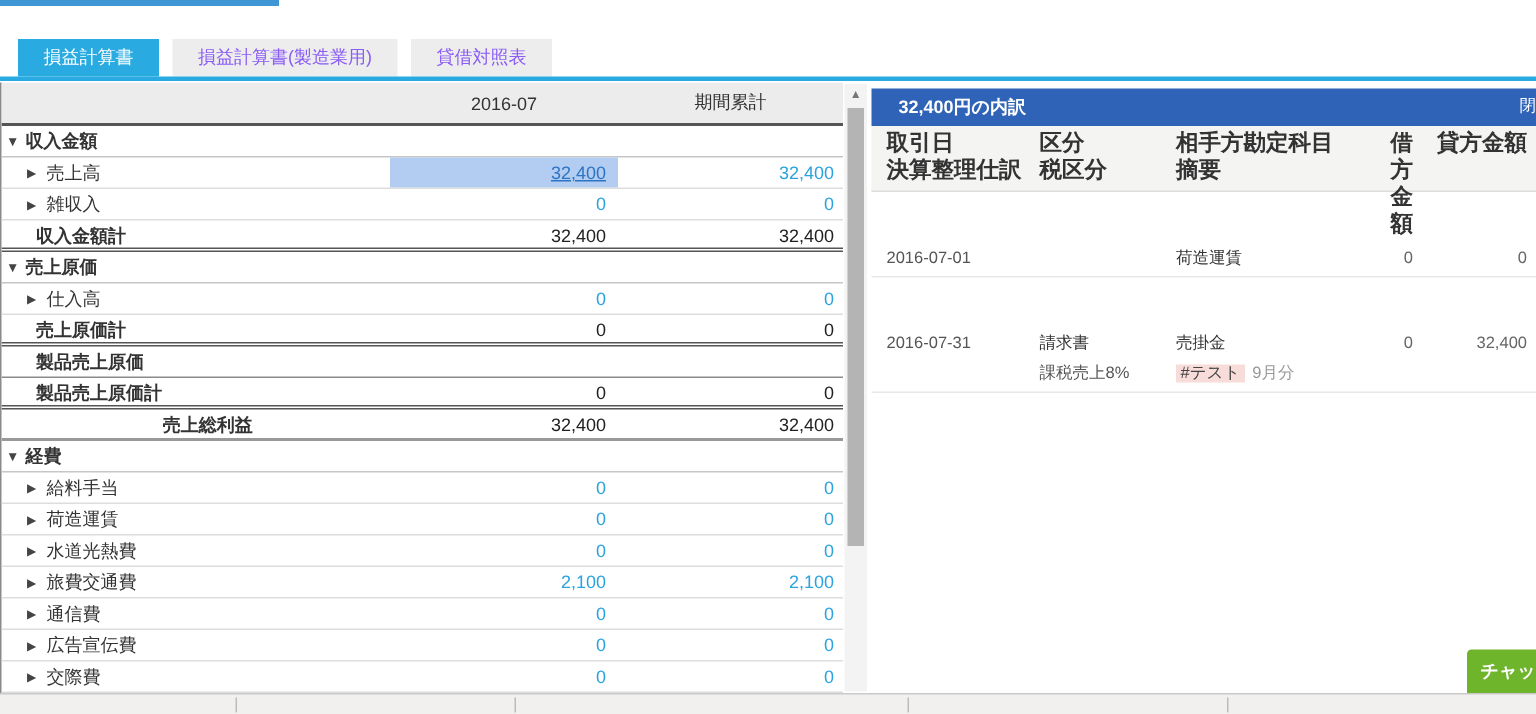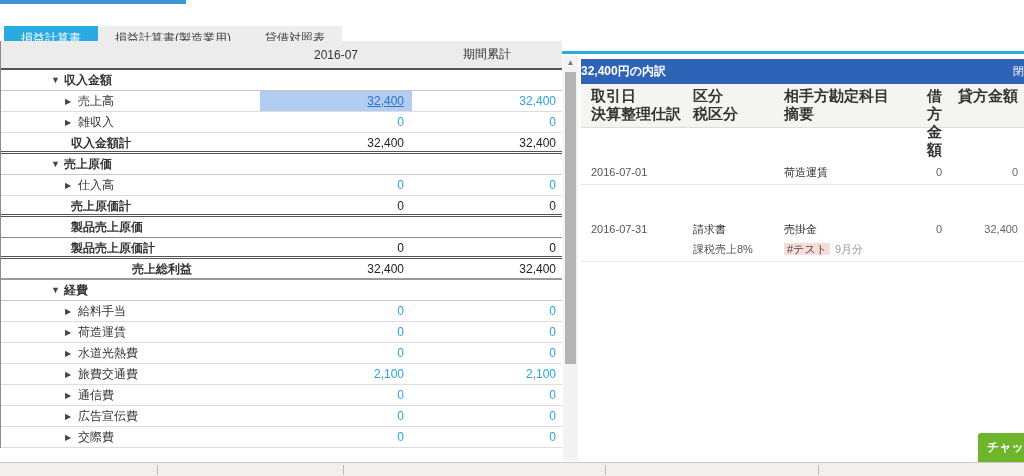"損益計算書" .tabs { gap: 0 -> 9px; left: 4px -> 12px }
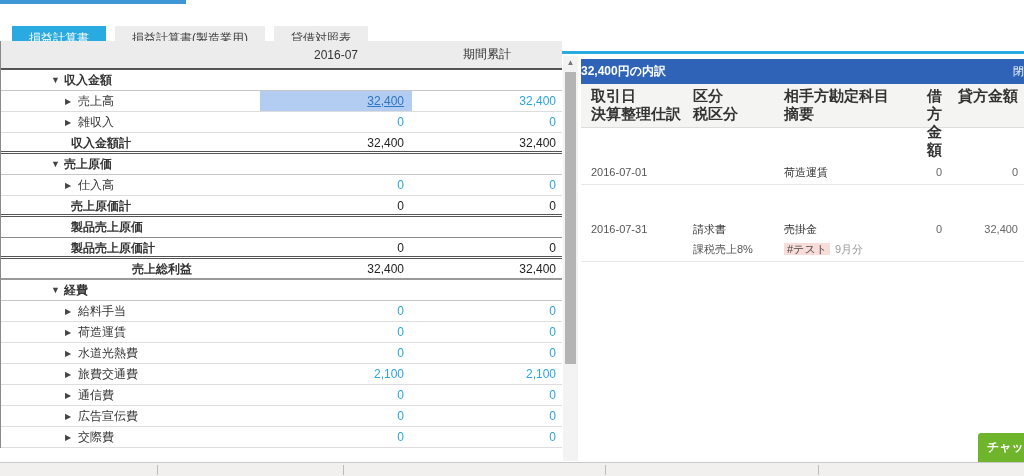"損益計算書(製造業用)" .tab { color: #404040 -> #8b5cf6 }
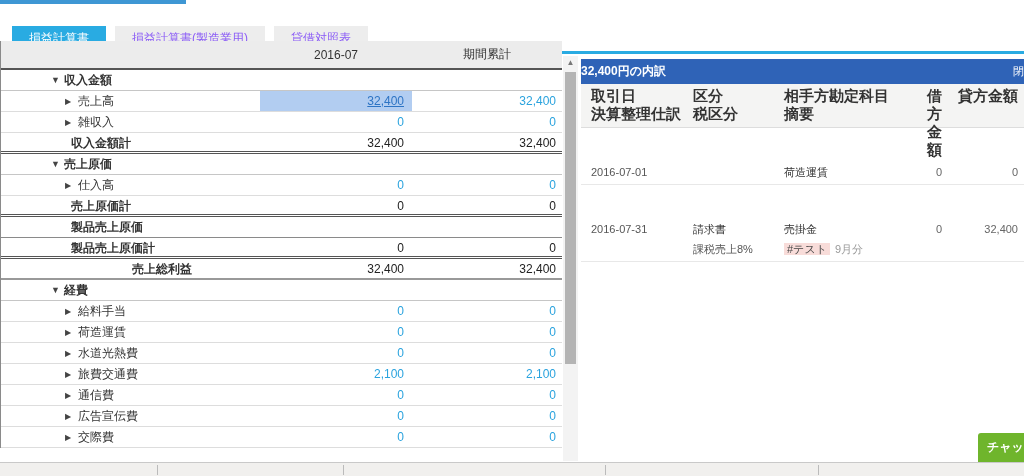"2016-07" .pl-panel { top: 41px -> 55px }
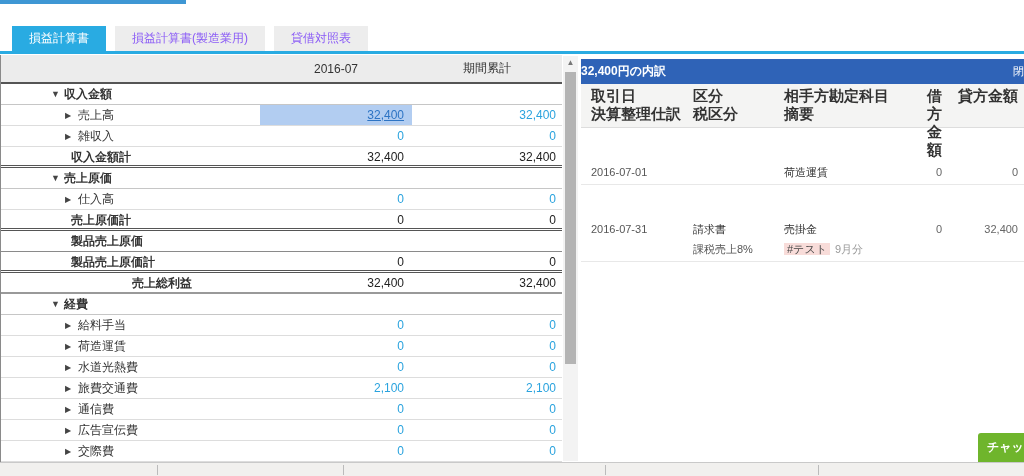"32,400円の内訳" .panel-title-bar { padding-left: 0 -> 18px }
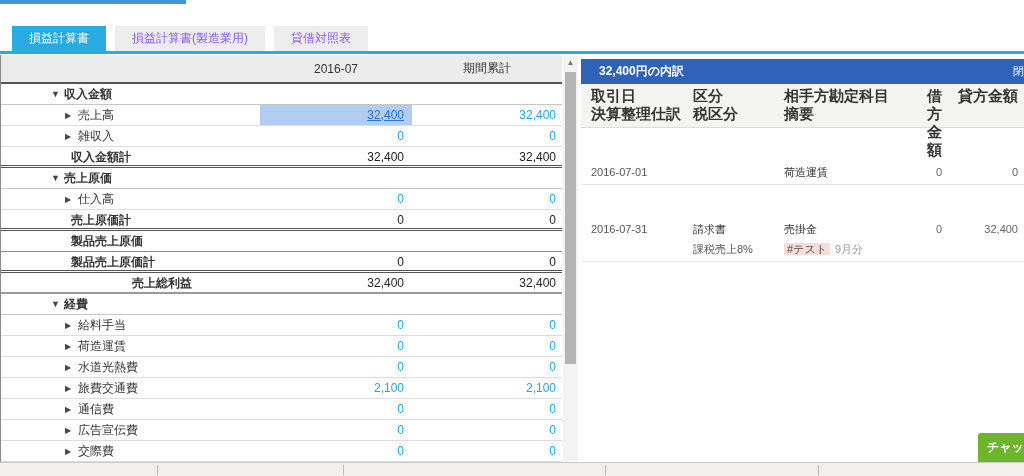"▼ 収入金額" .pl-row { padding-left: 47px -> none }
